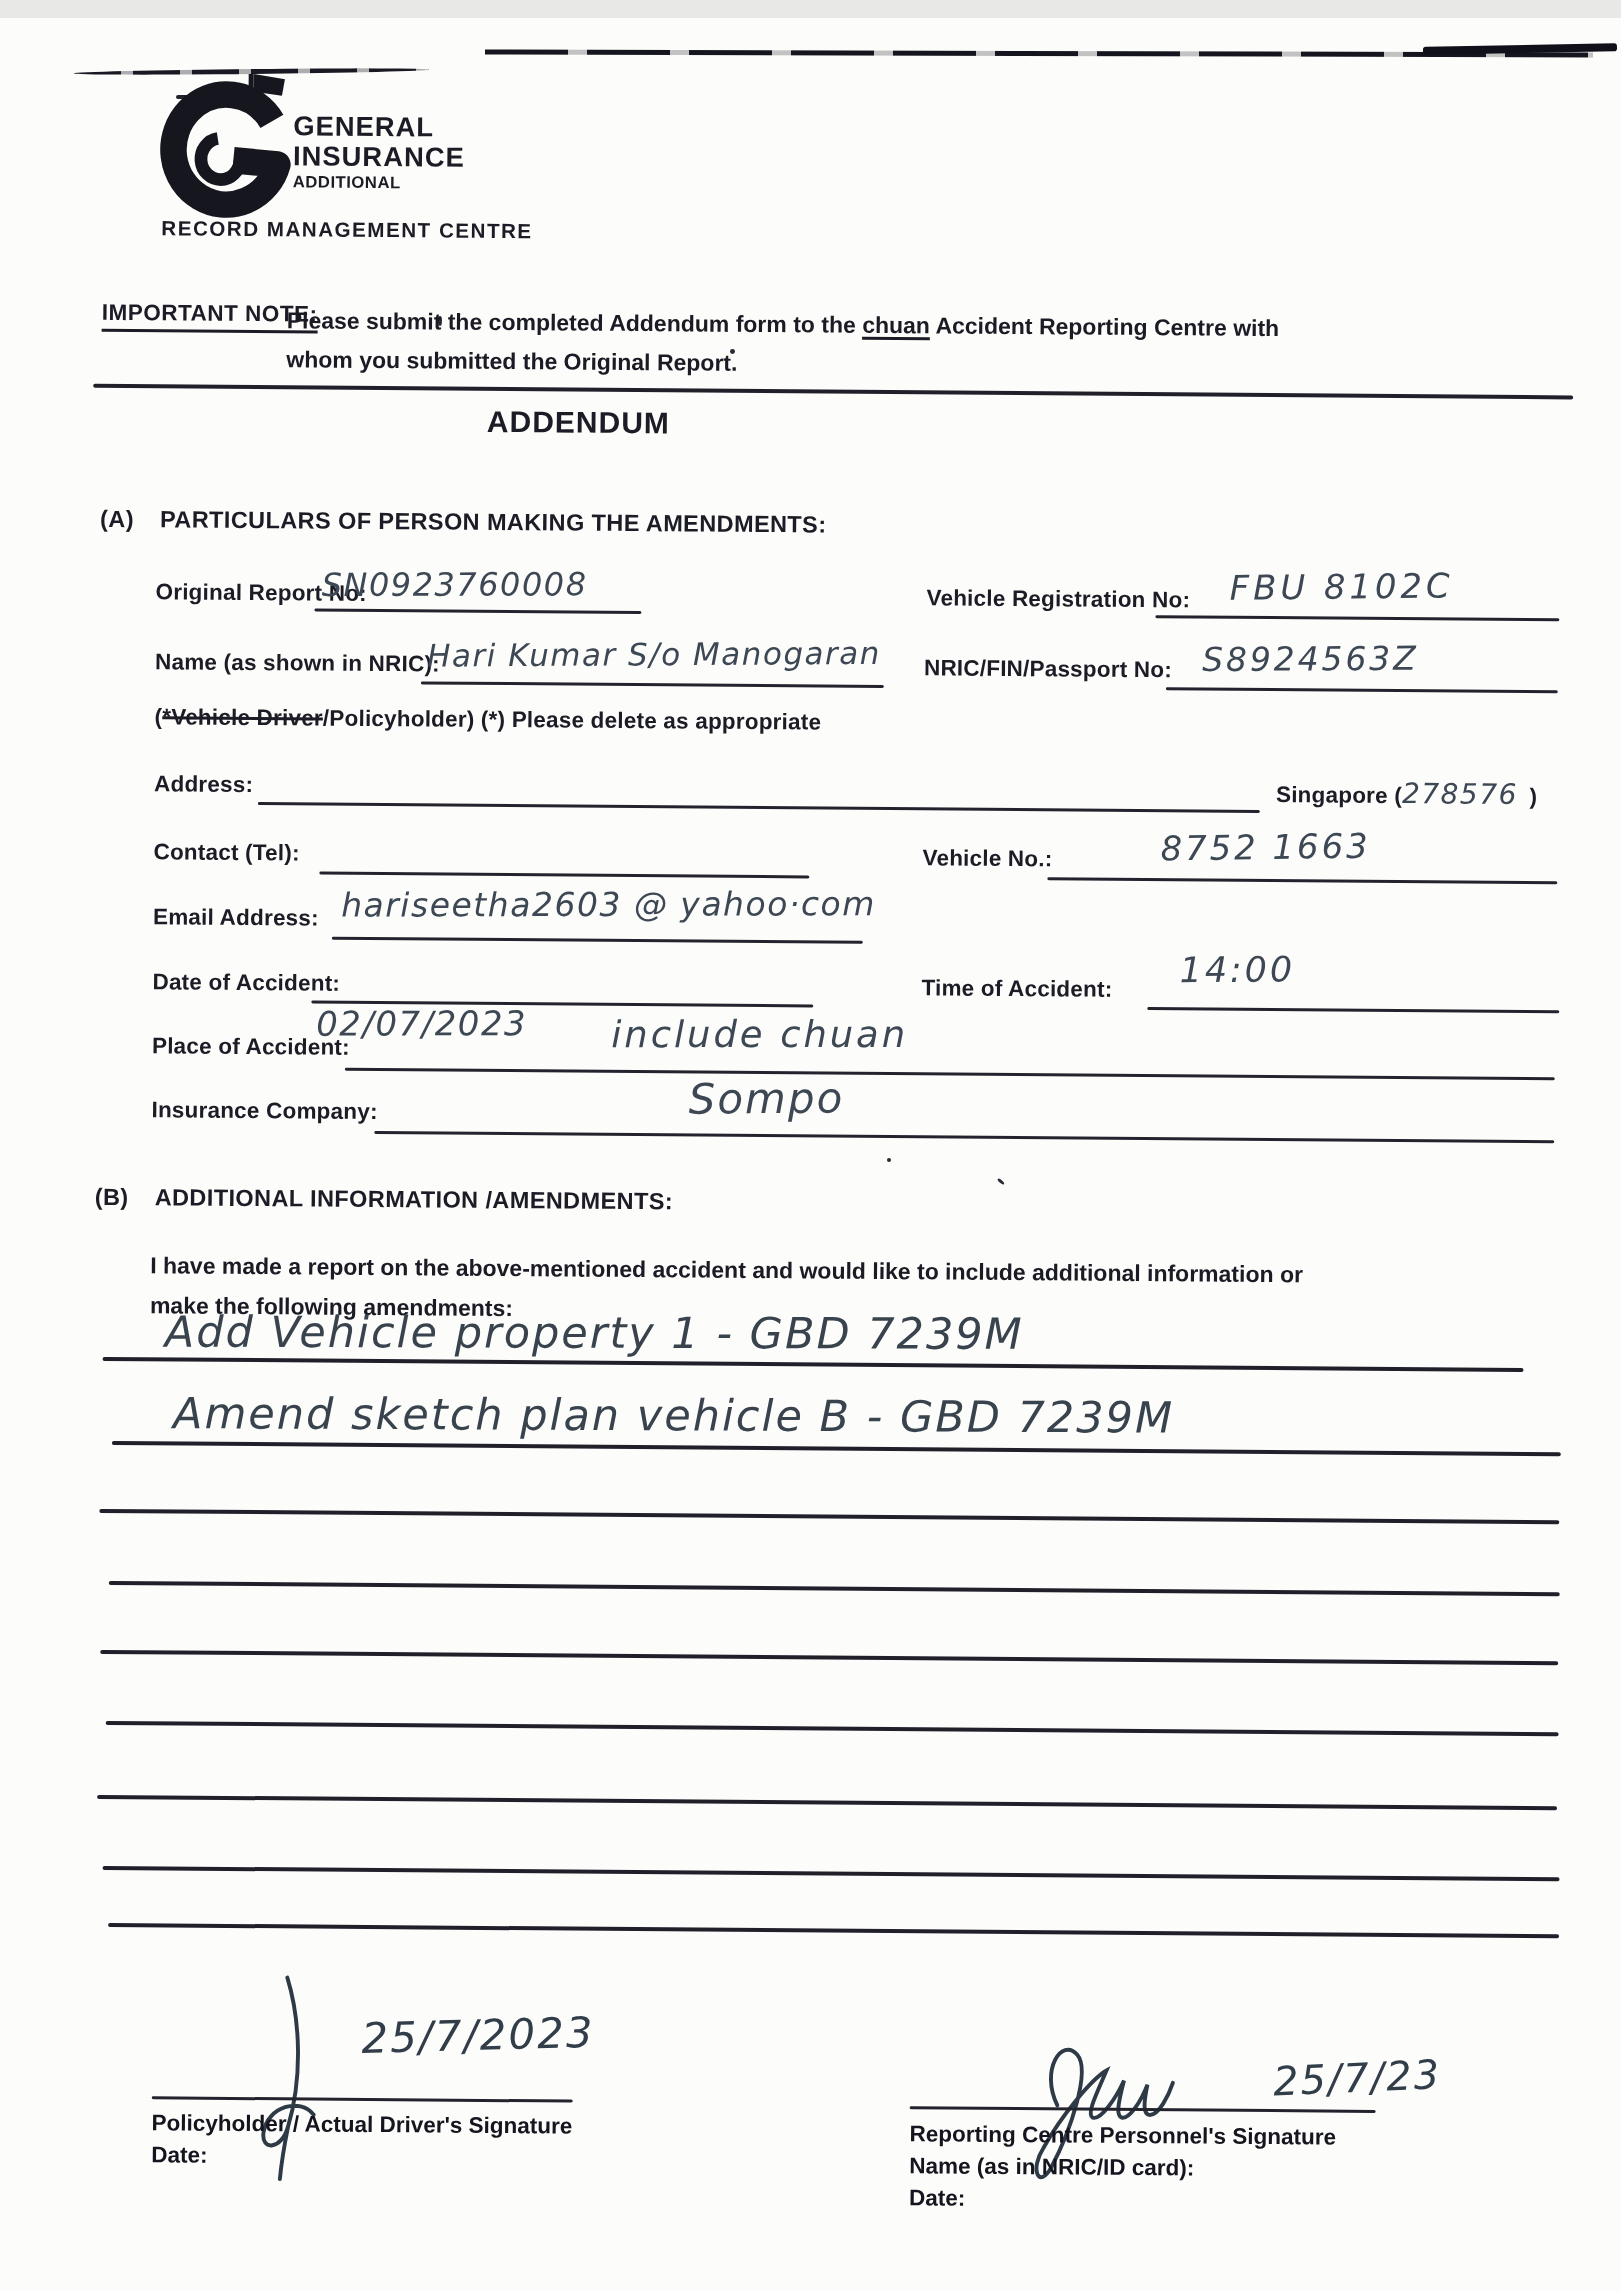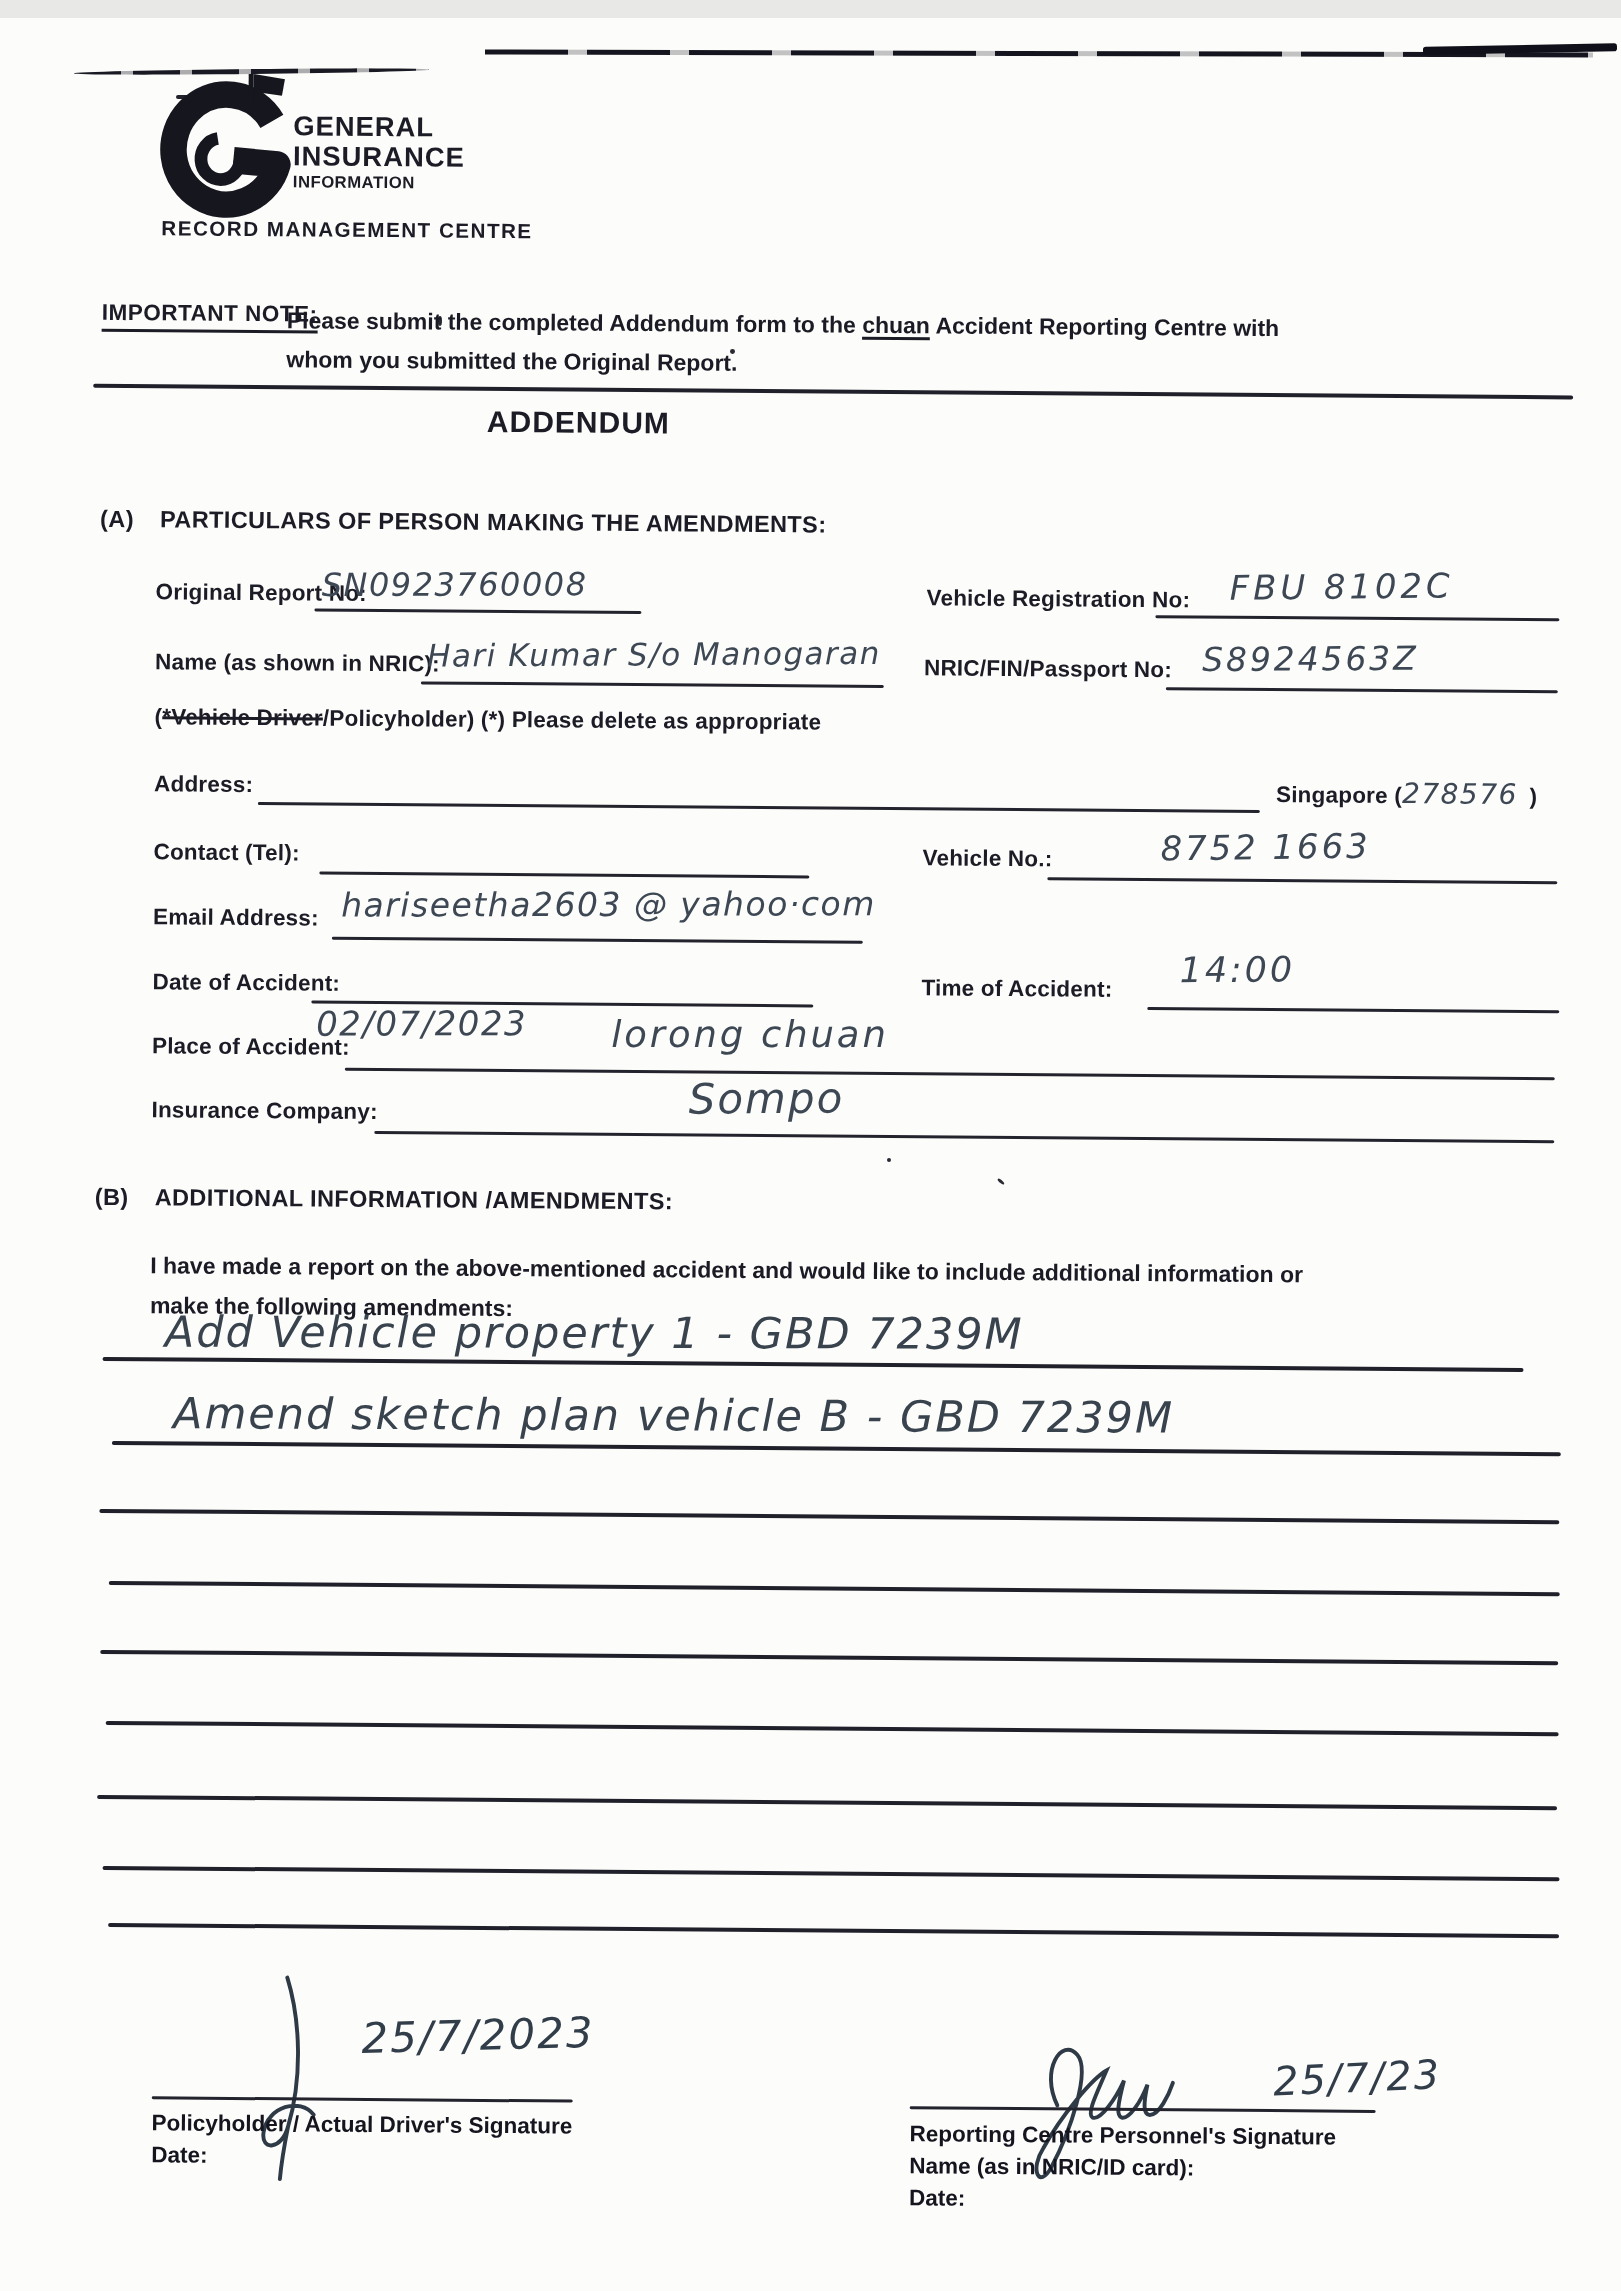"INFORMATION" div.brand-line3 { text: INFORMATION -> ADDITIONAL }
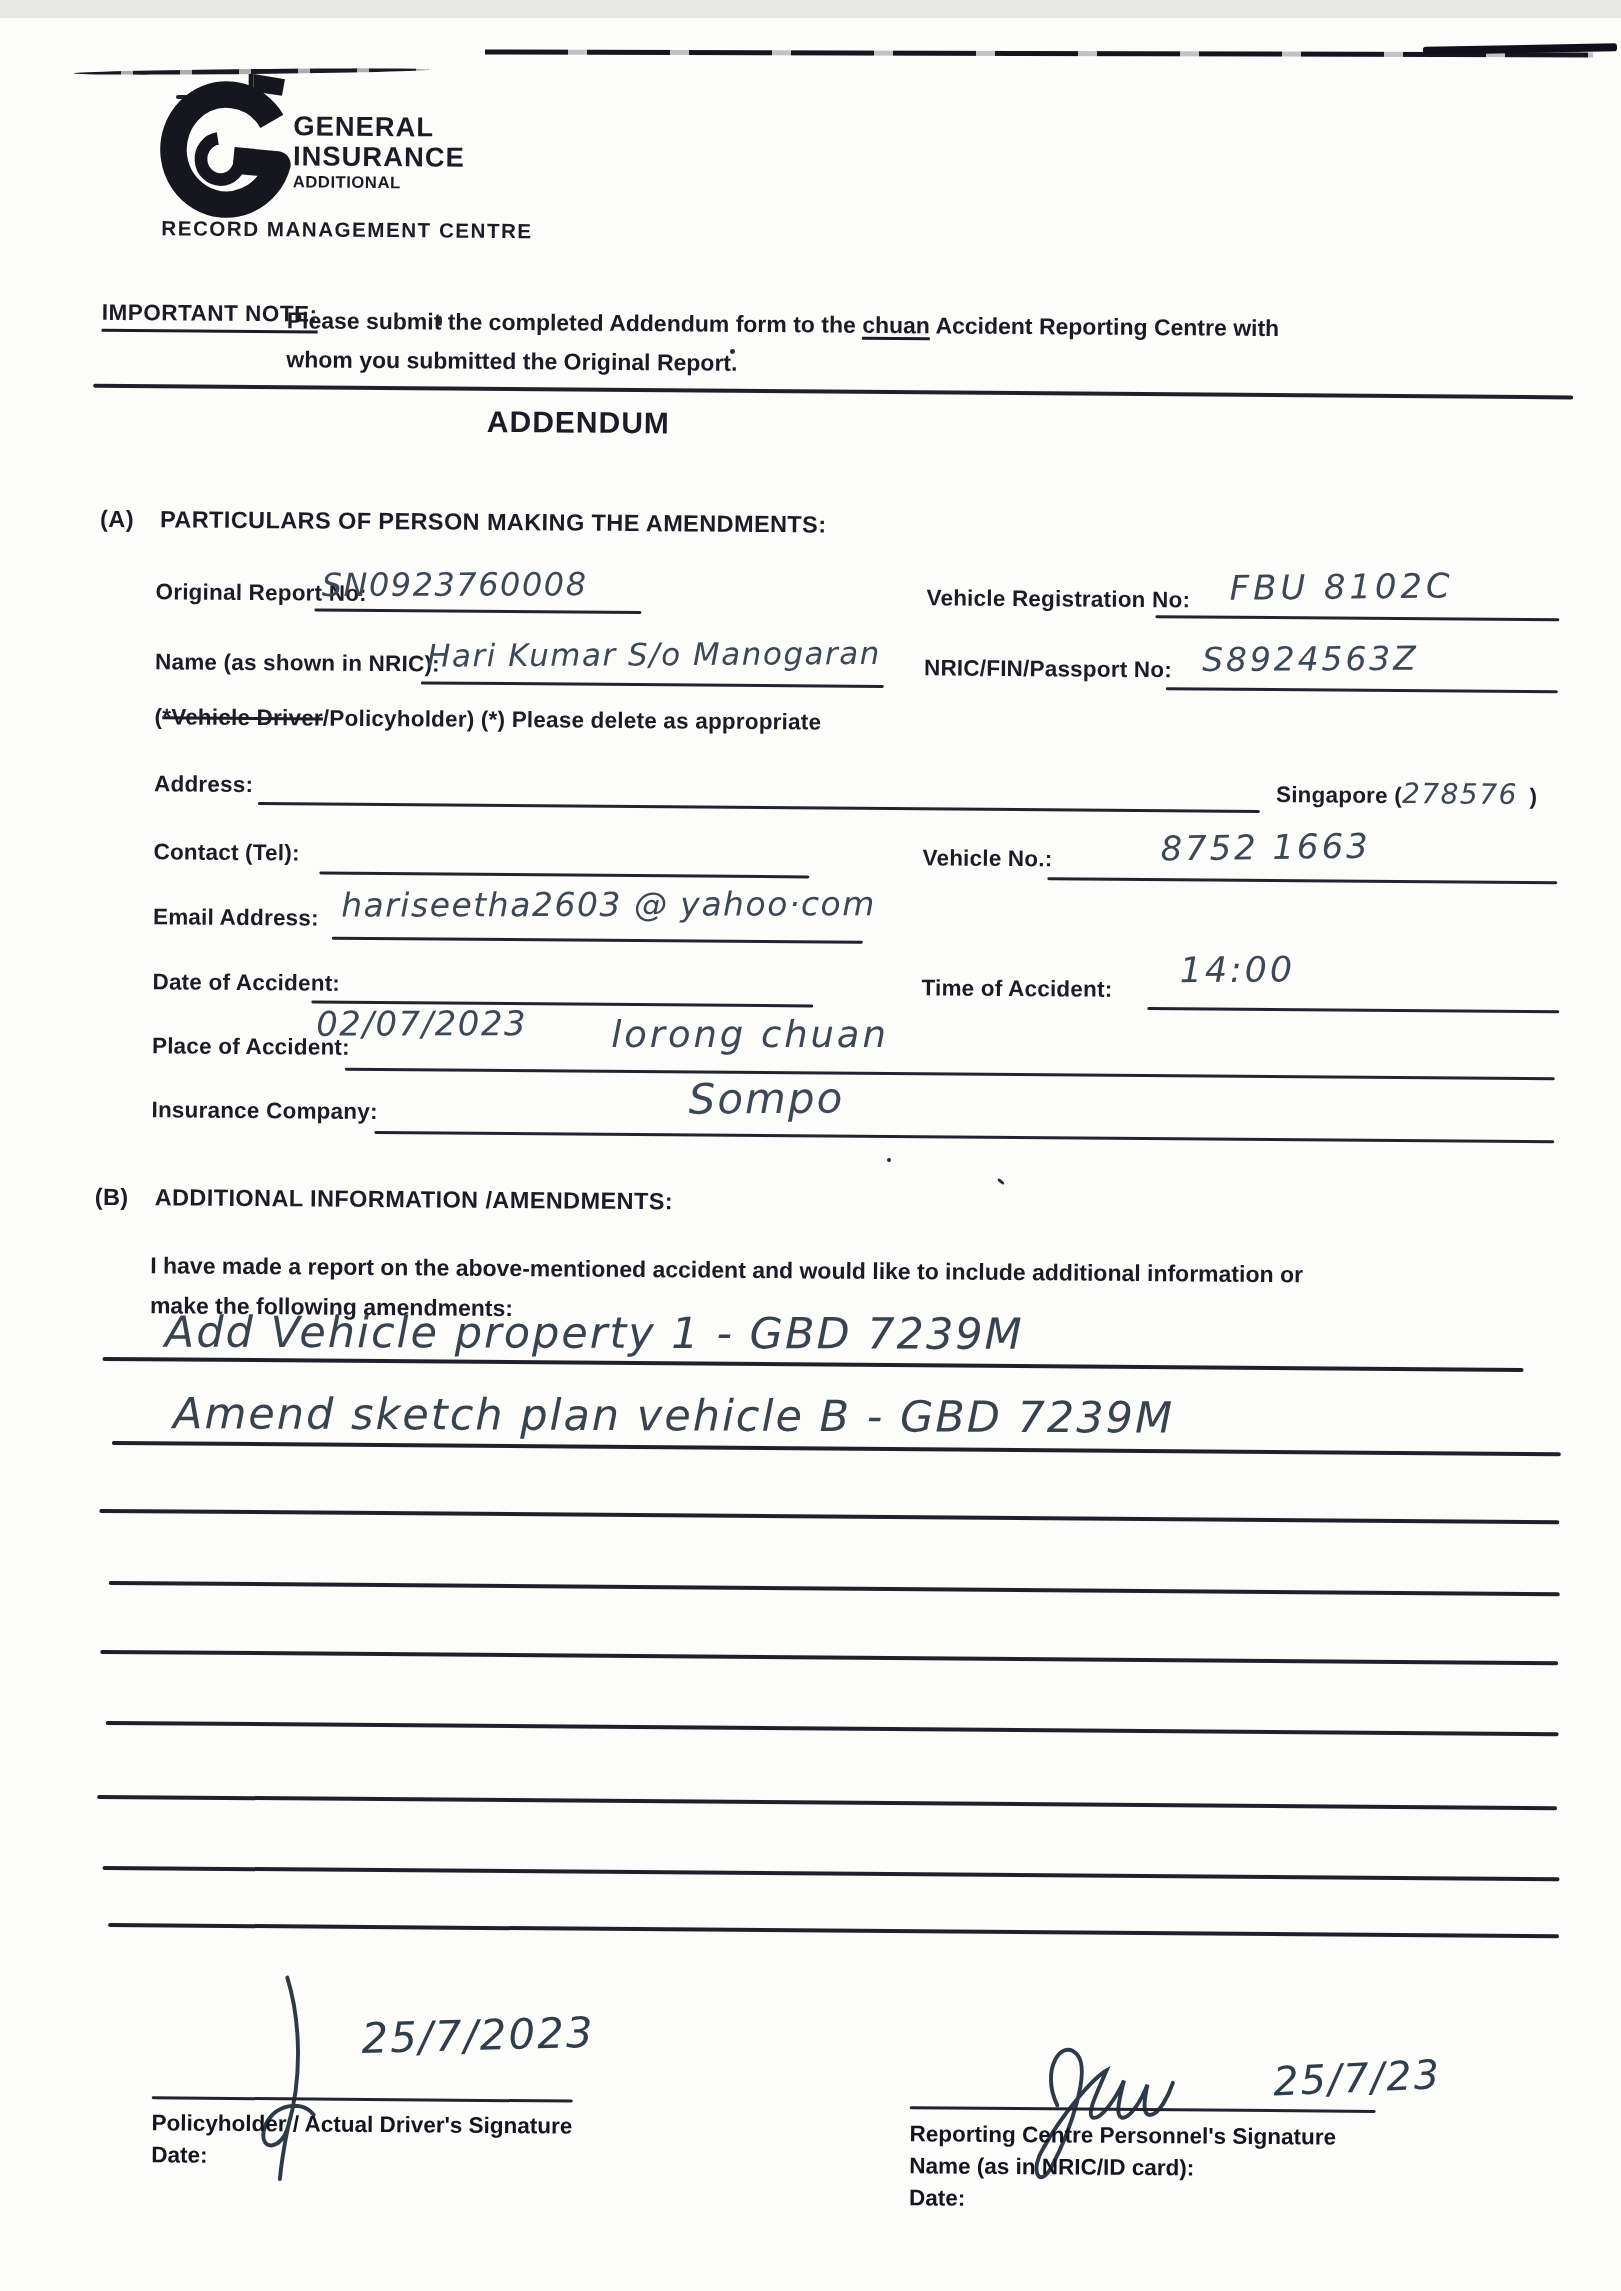"lorong chuan" div.hw { text: lorong -> include }
